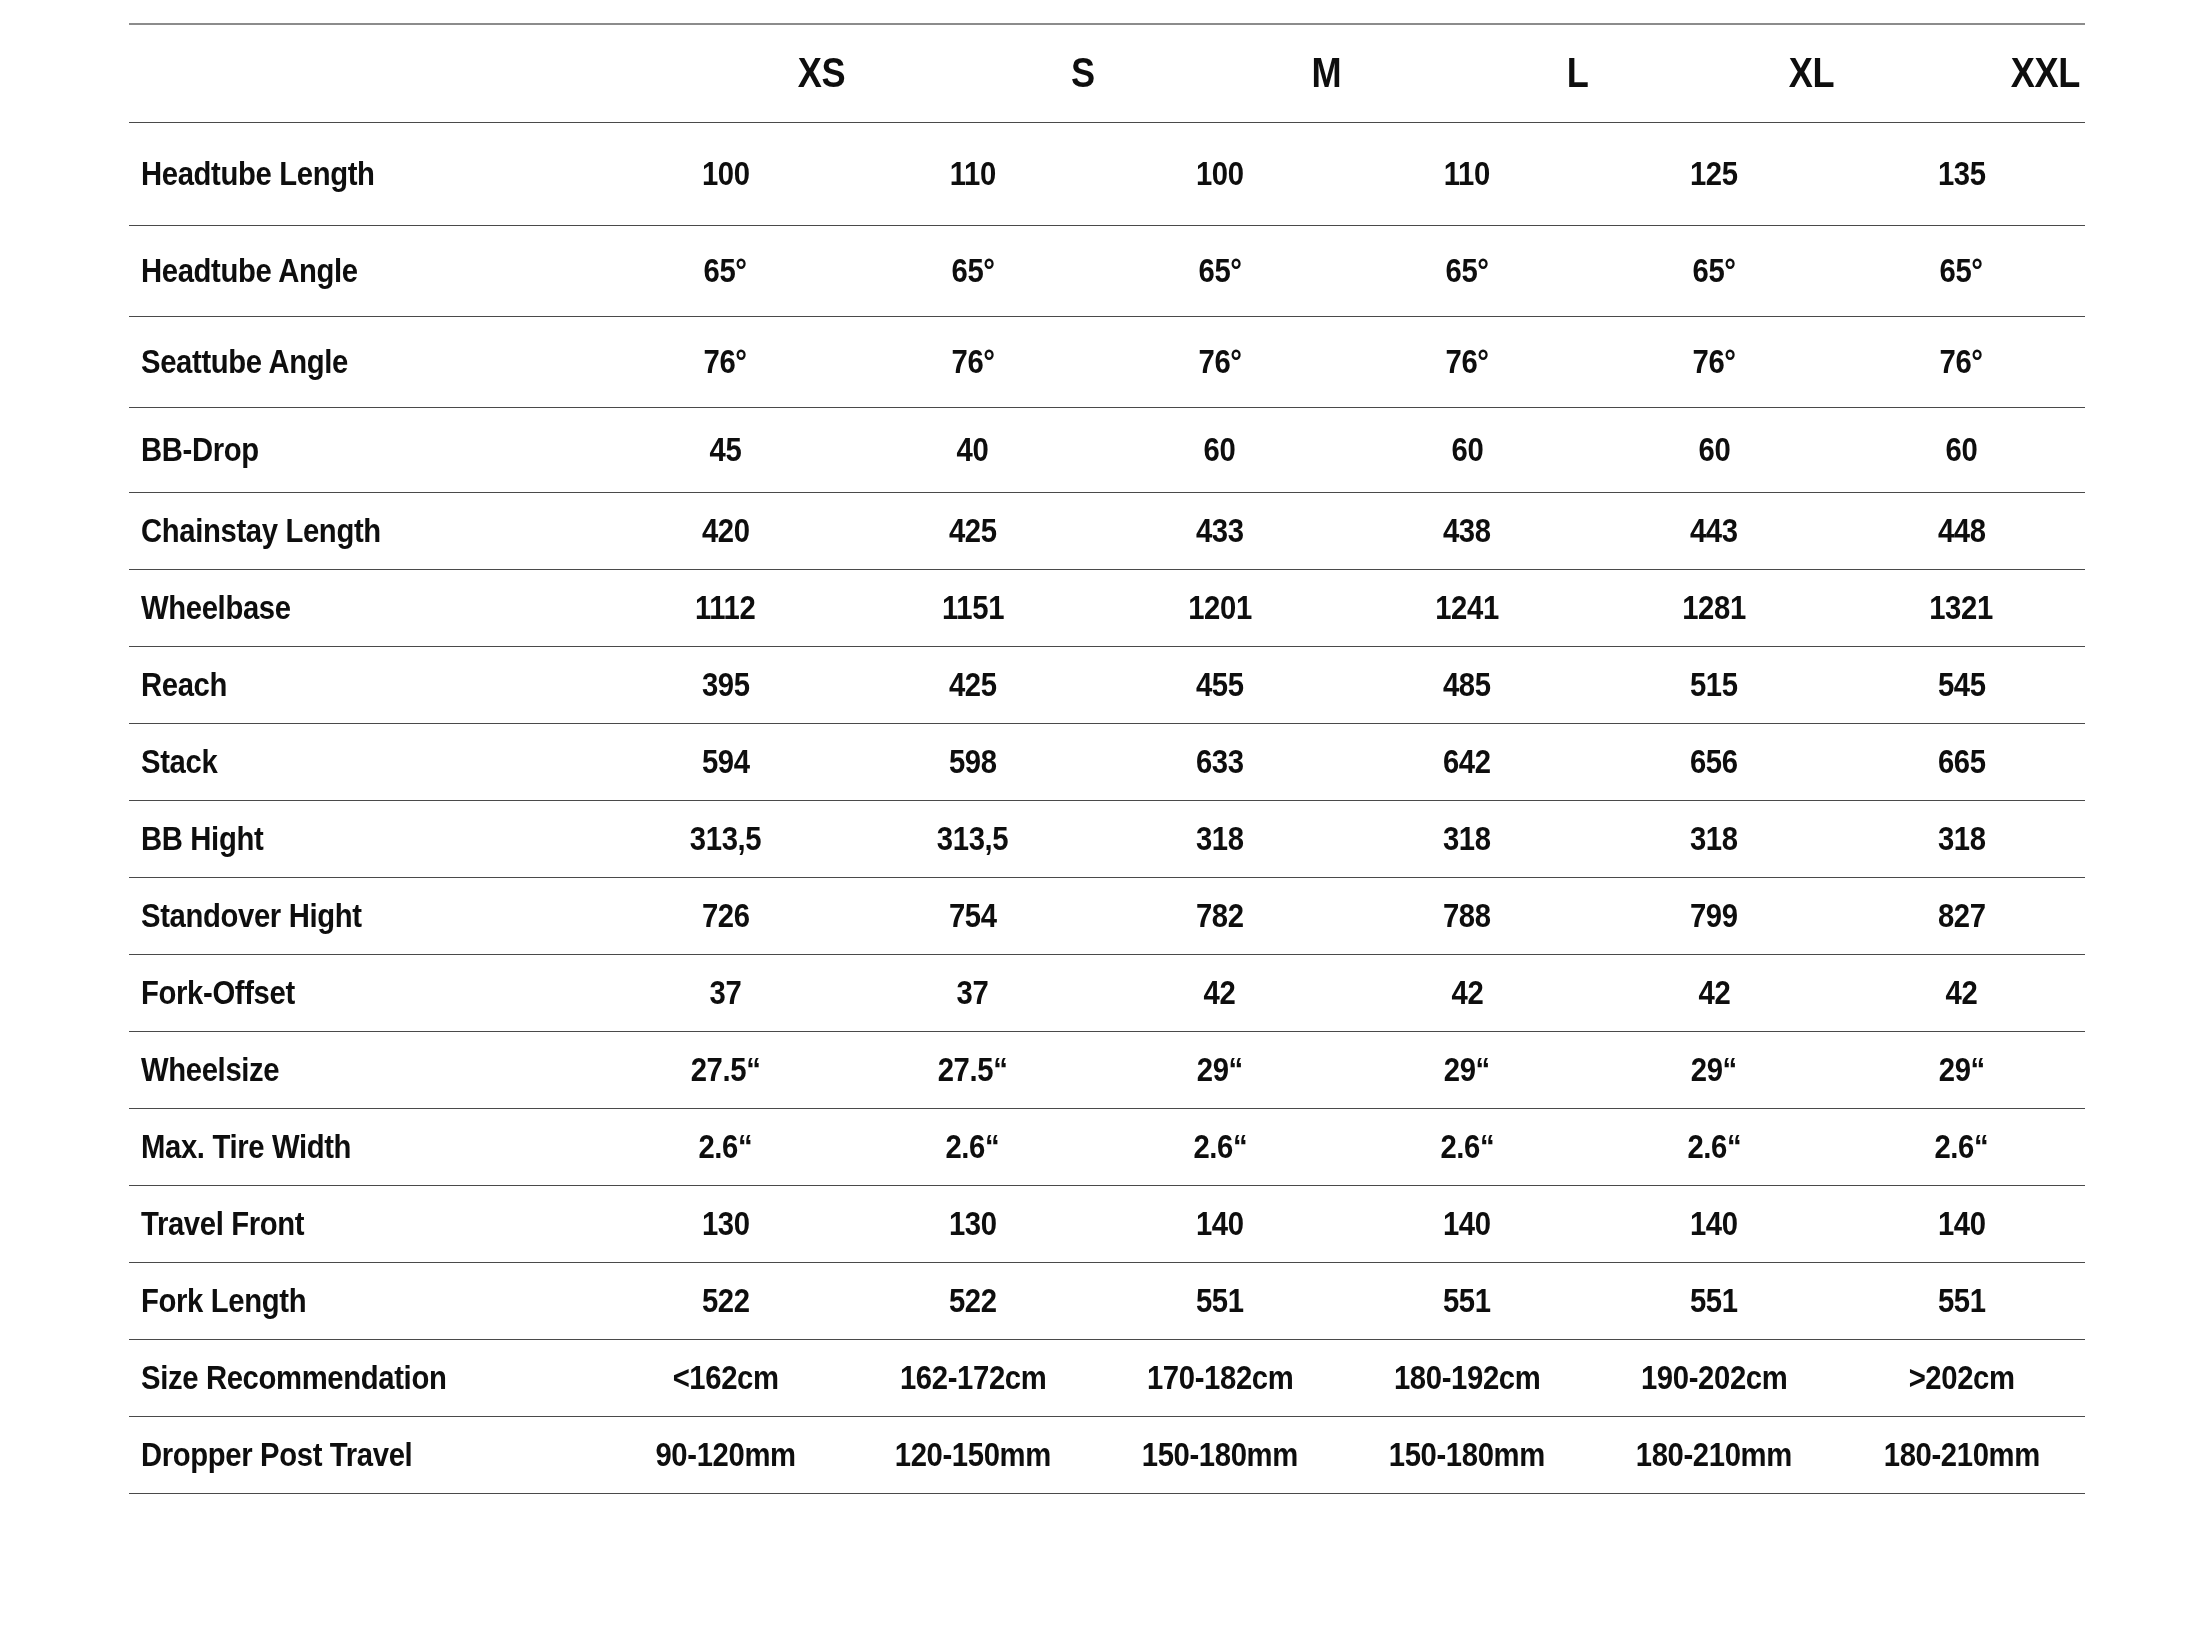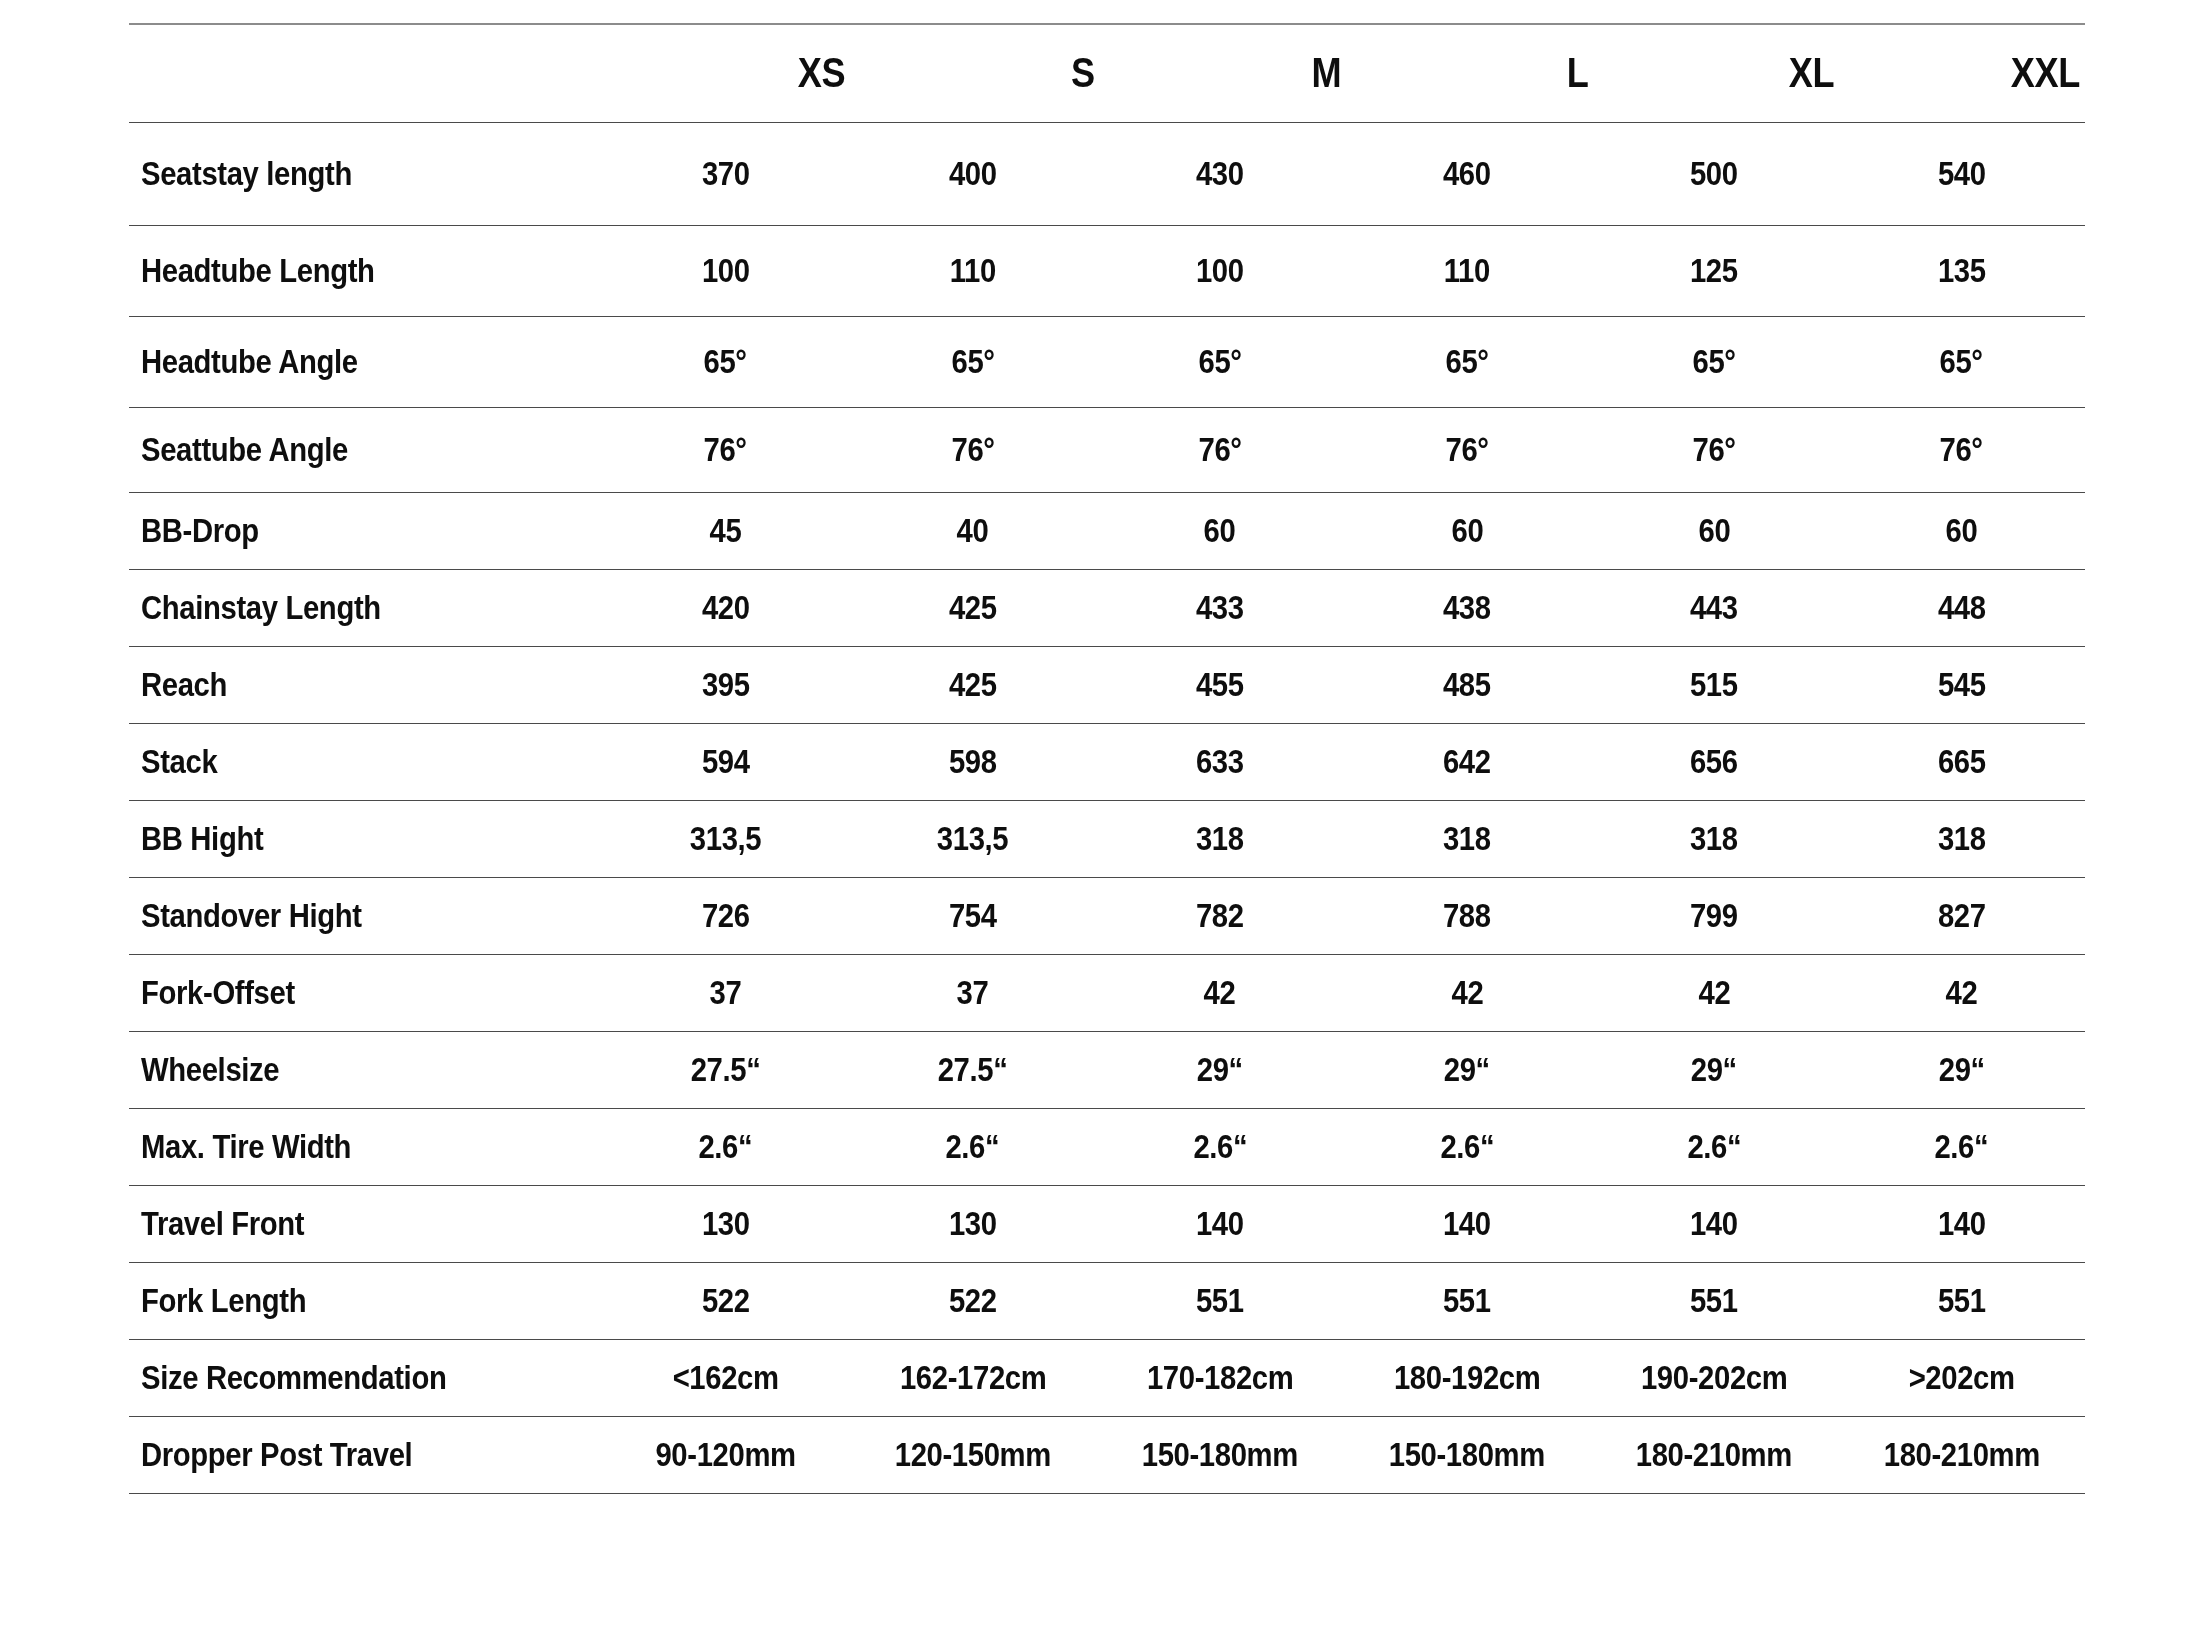"Seatstay length" tr { html: <tr> <td><span>Seatstay length</span></td> <td><span>370</span></td> <td><span>400</span></td> <td><span>430</span></td> <td><span>460</span></td> <td><span>500</span></td> <td><span>540</span></td> </tr> -> none }
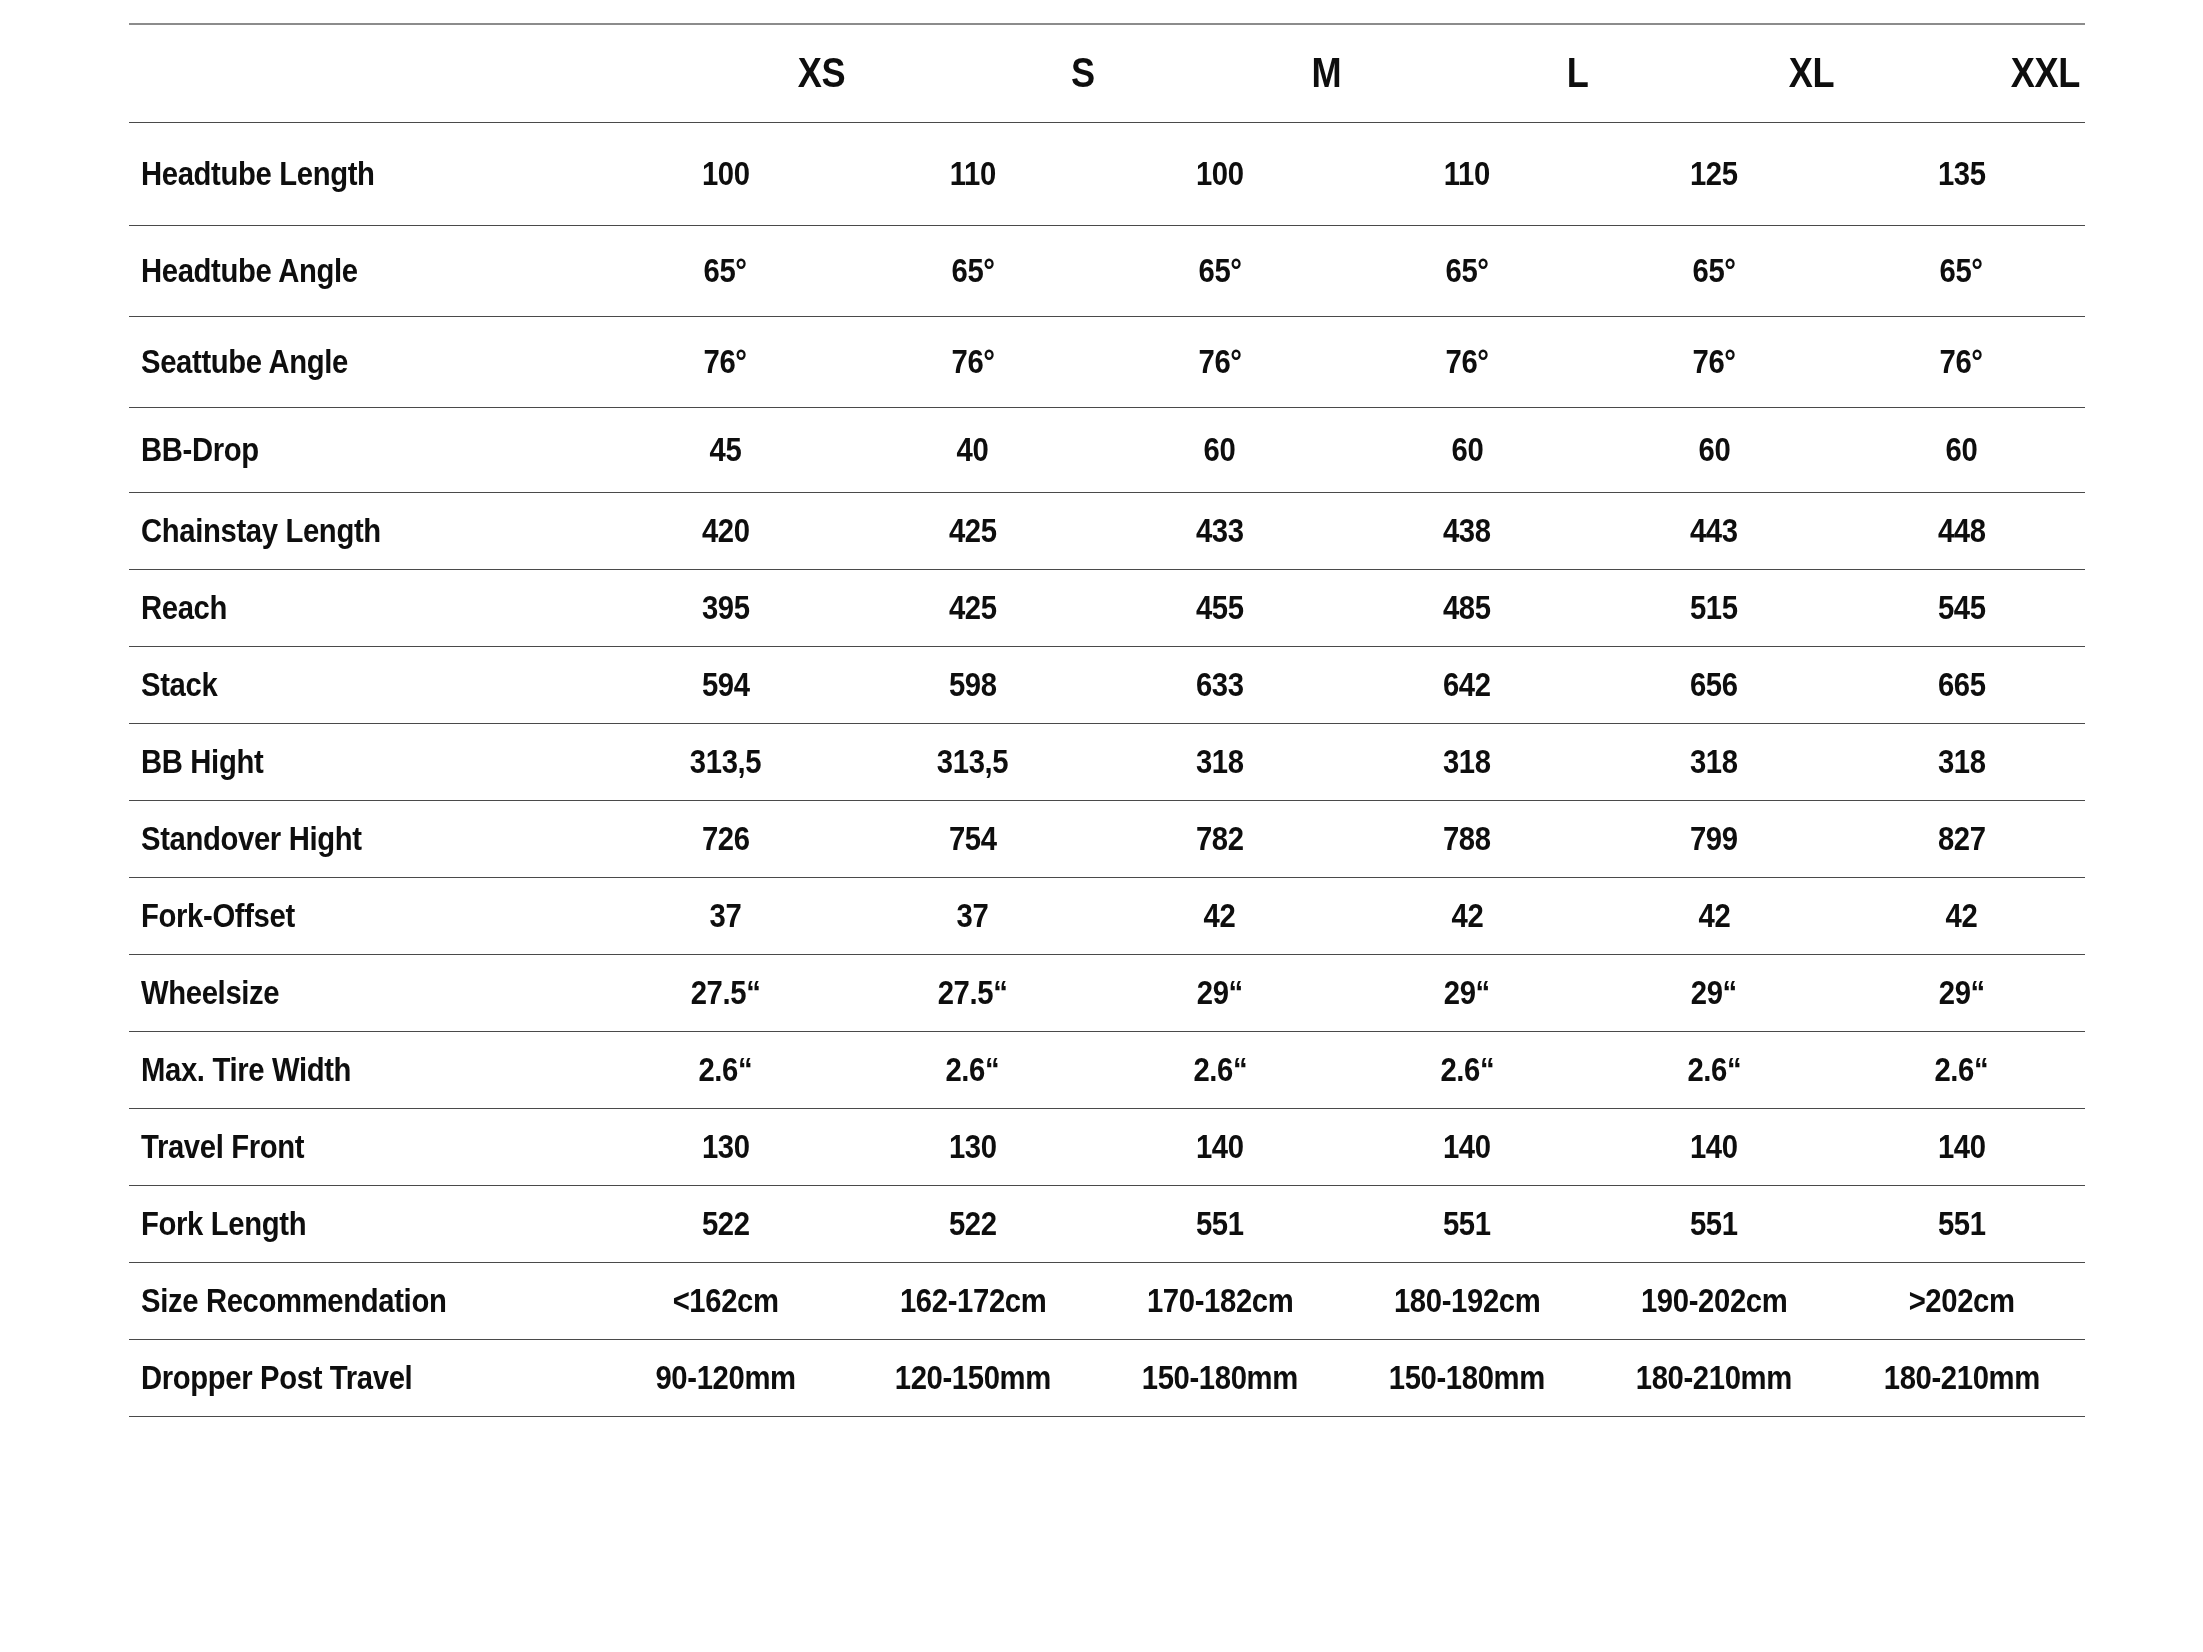"Wheelbase" tr { html: none -> <tr> <td><span>Wheelbase</span></td> <td><span>1112</span></td> <td><span>1151</span></td> <td><span>1201</span></td> <td><span>1241</span></td> <td><span>1281</span></td> <td><span>1321</span></td> </tr> }
